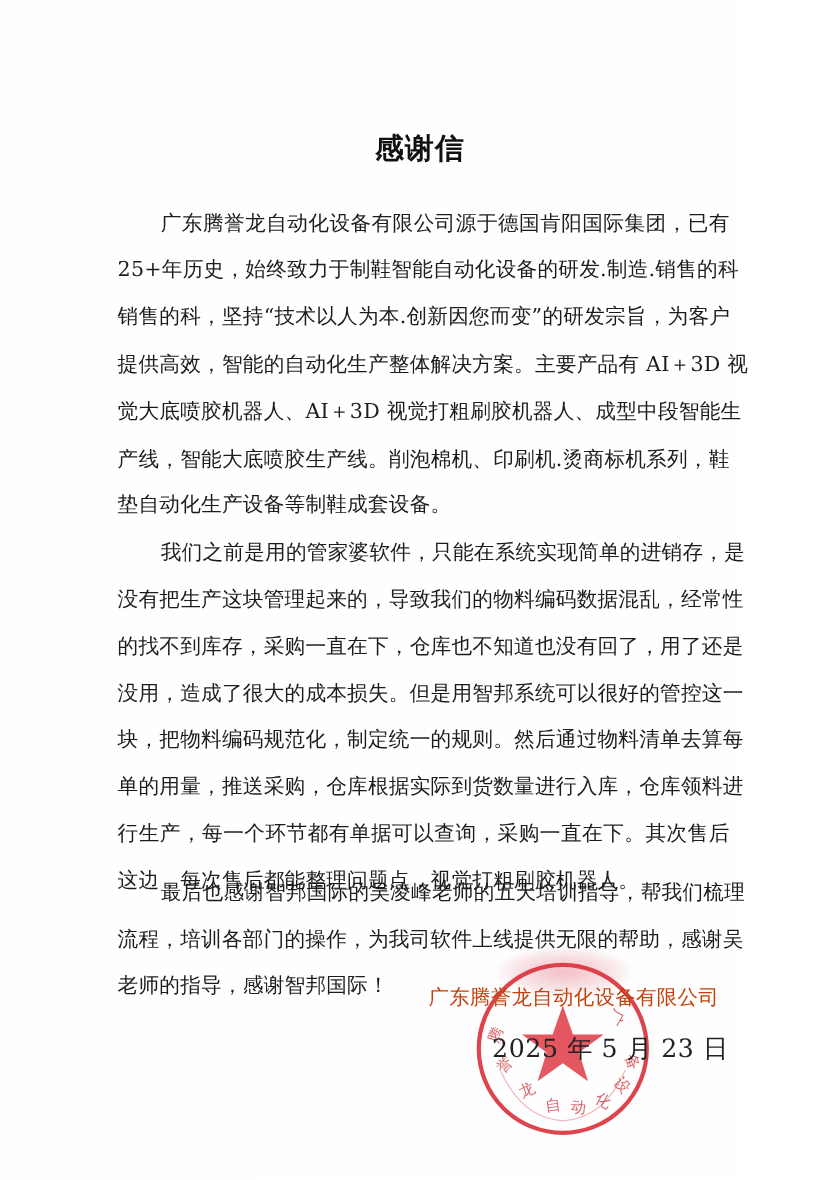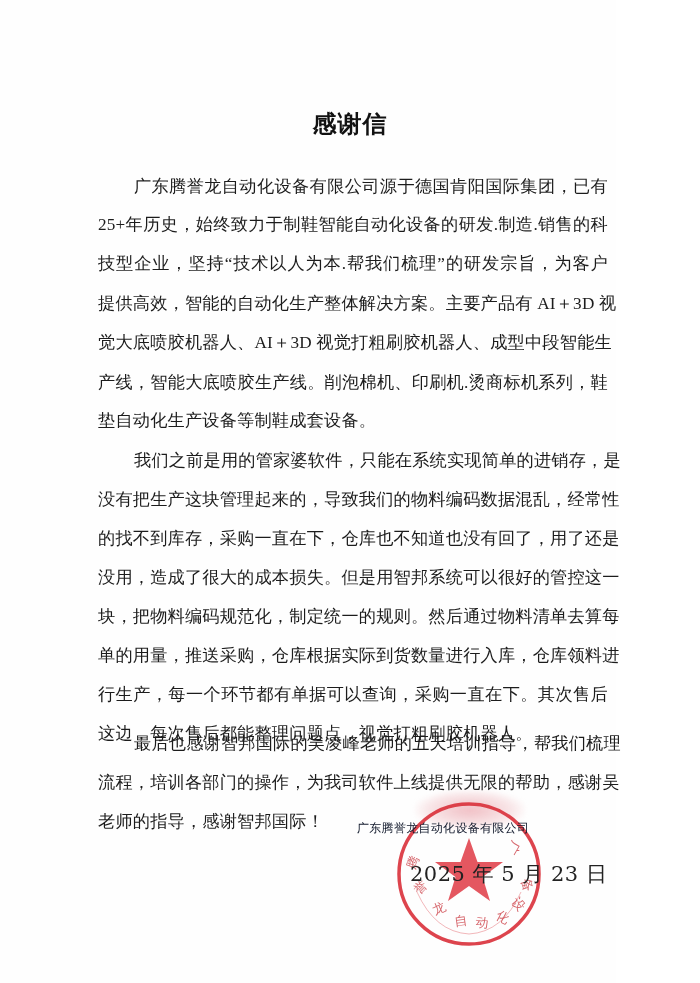"广东腾誉龙自动化设备有限公司源于德国肯阳国际集团，已有" .line { font-family: Liberation Serif, serif -> none }
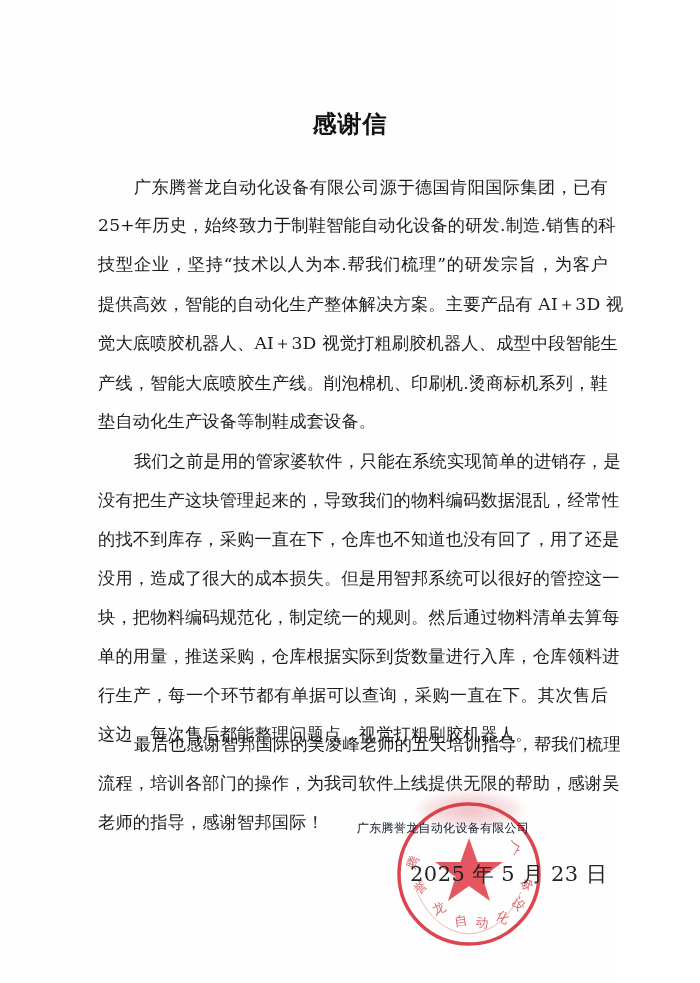"技型企业，坚持“技术以人为本.帮我们梳理”的研发宗旨，为客户" div.line { text: 技型企业，坚持“技术以人为本.帮我们梳理 -> 销售的科，坚持“技术以人为本.创新因您而变 }
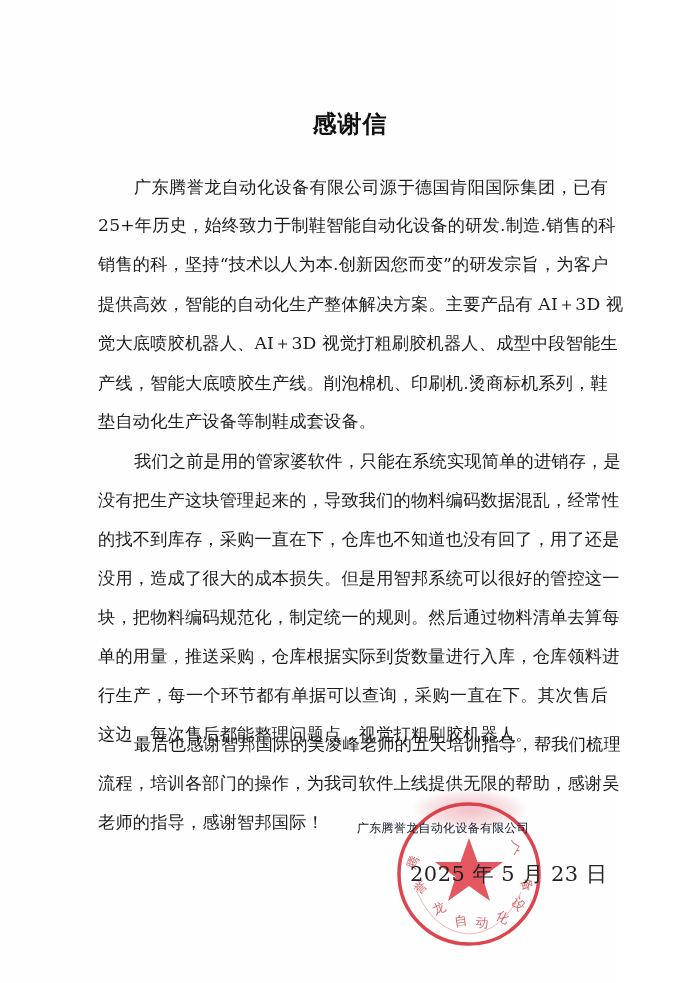"广东腾誉龙自动化设备有限公司" .sig { color: #0f172a -> #c2410c; font-size: 12px -> 17px }
